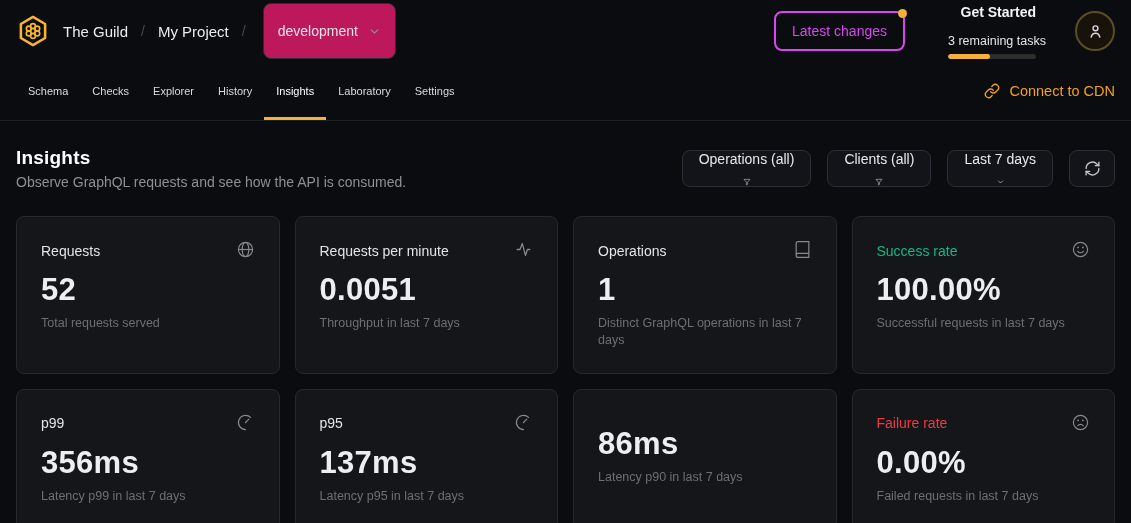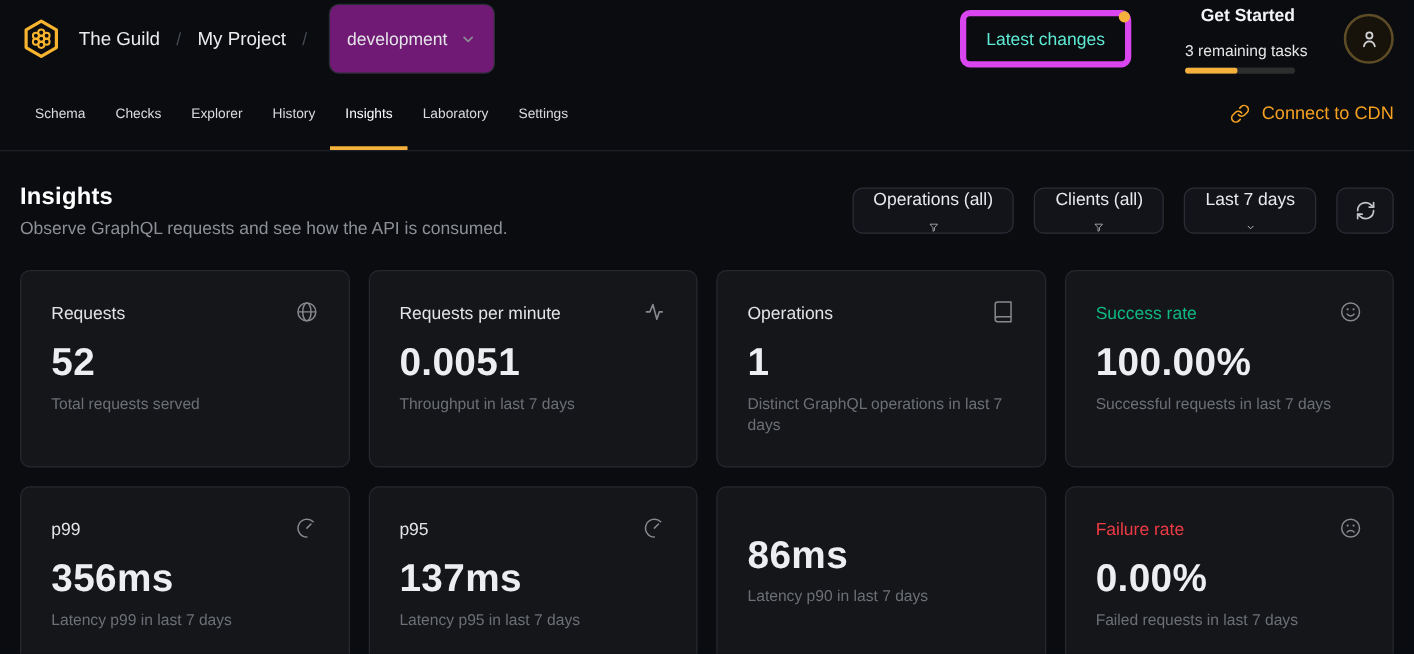"development" .env-btn { background: #701a75 -> #be185d }
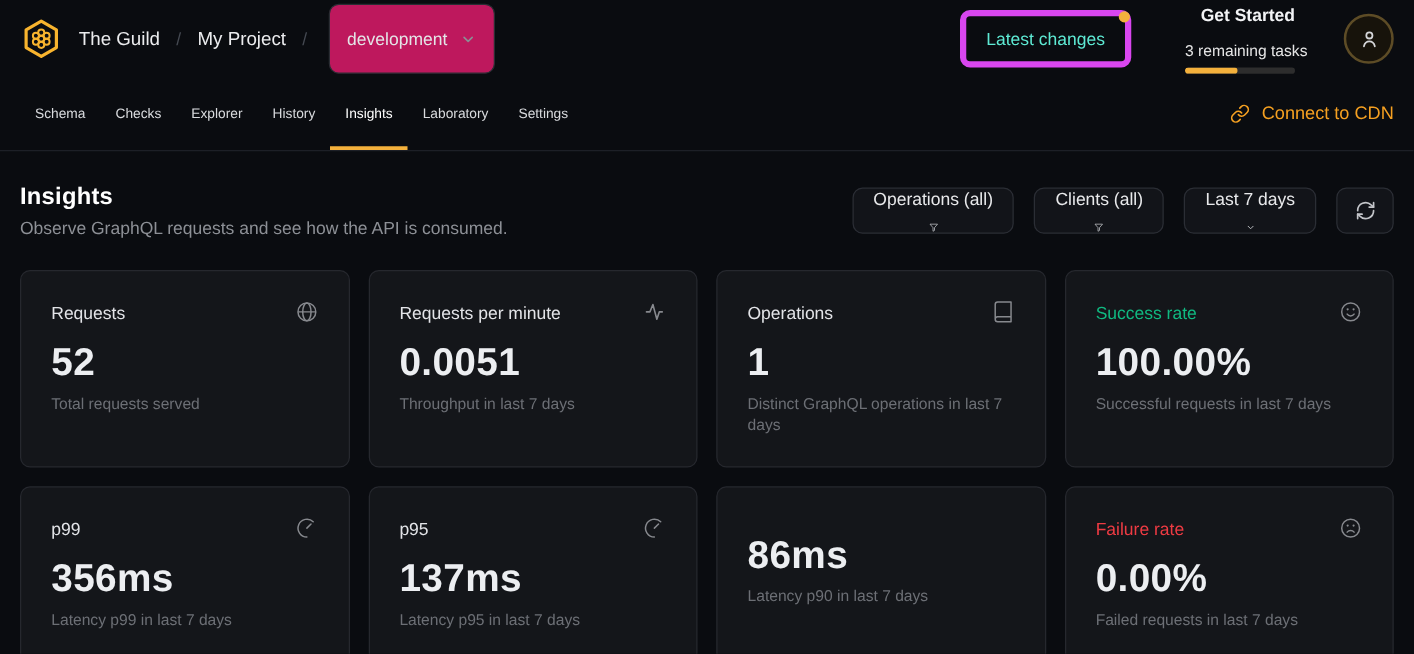"Latest changes" .latest-btn { border: 5px solid #d946ef -> 2px solid #d946ef; color: #5eead4 -> #d946ef }
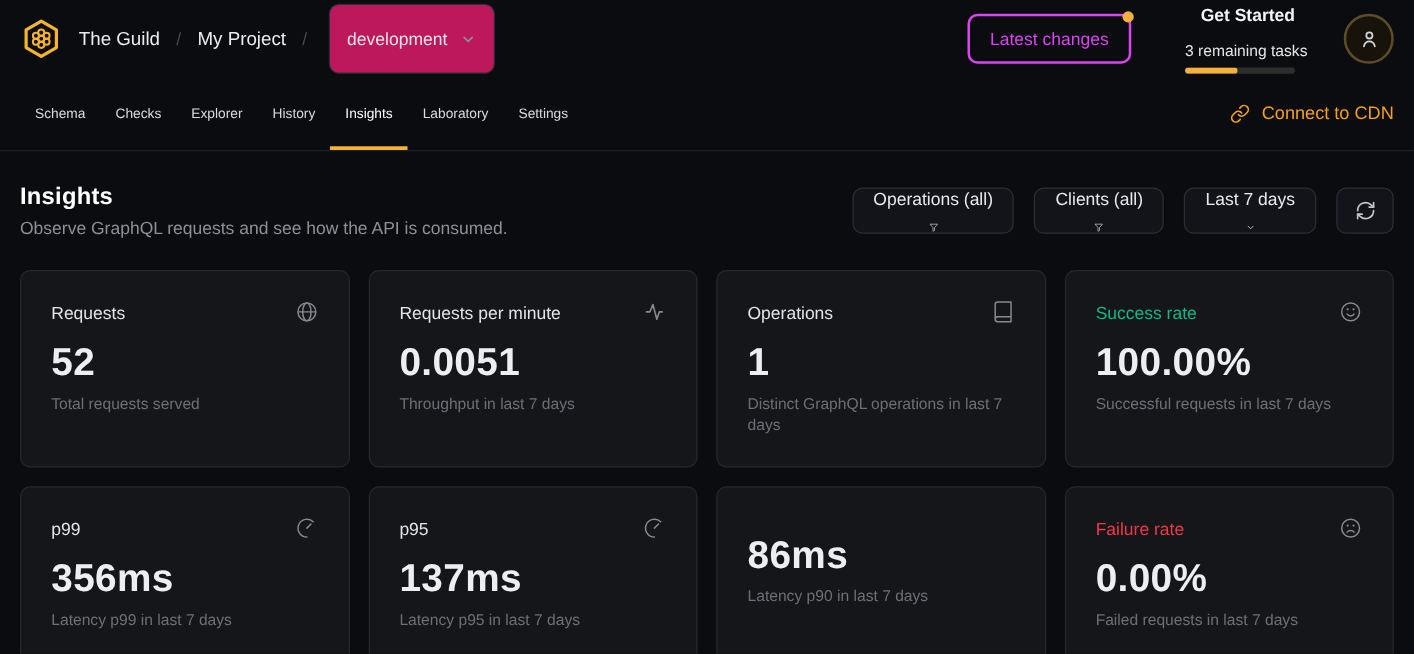"Requests" .card-top { align-items: flex-start -> center }
